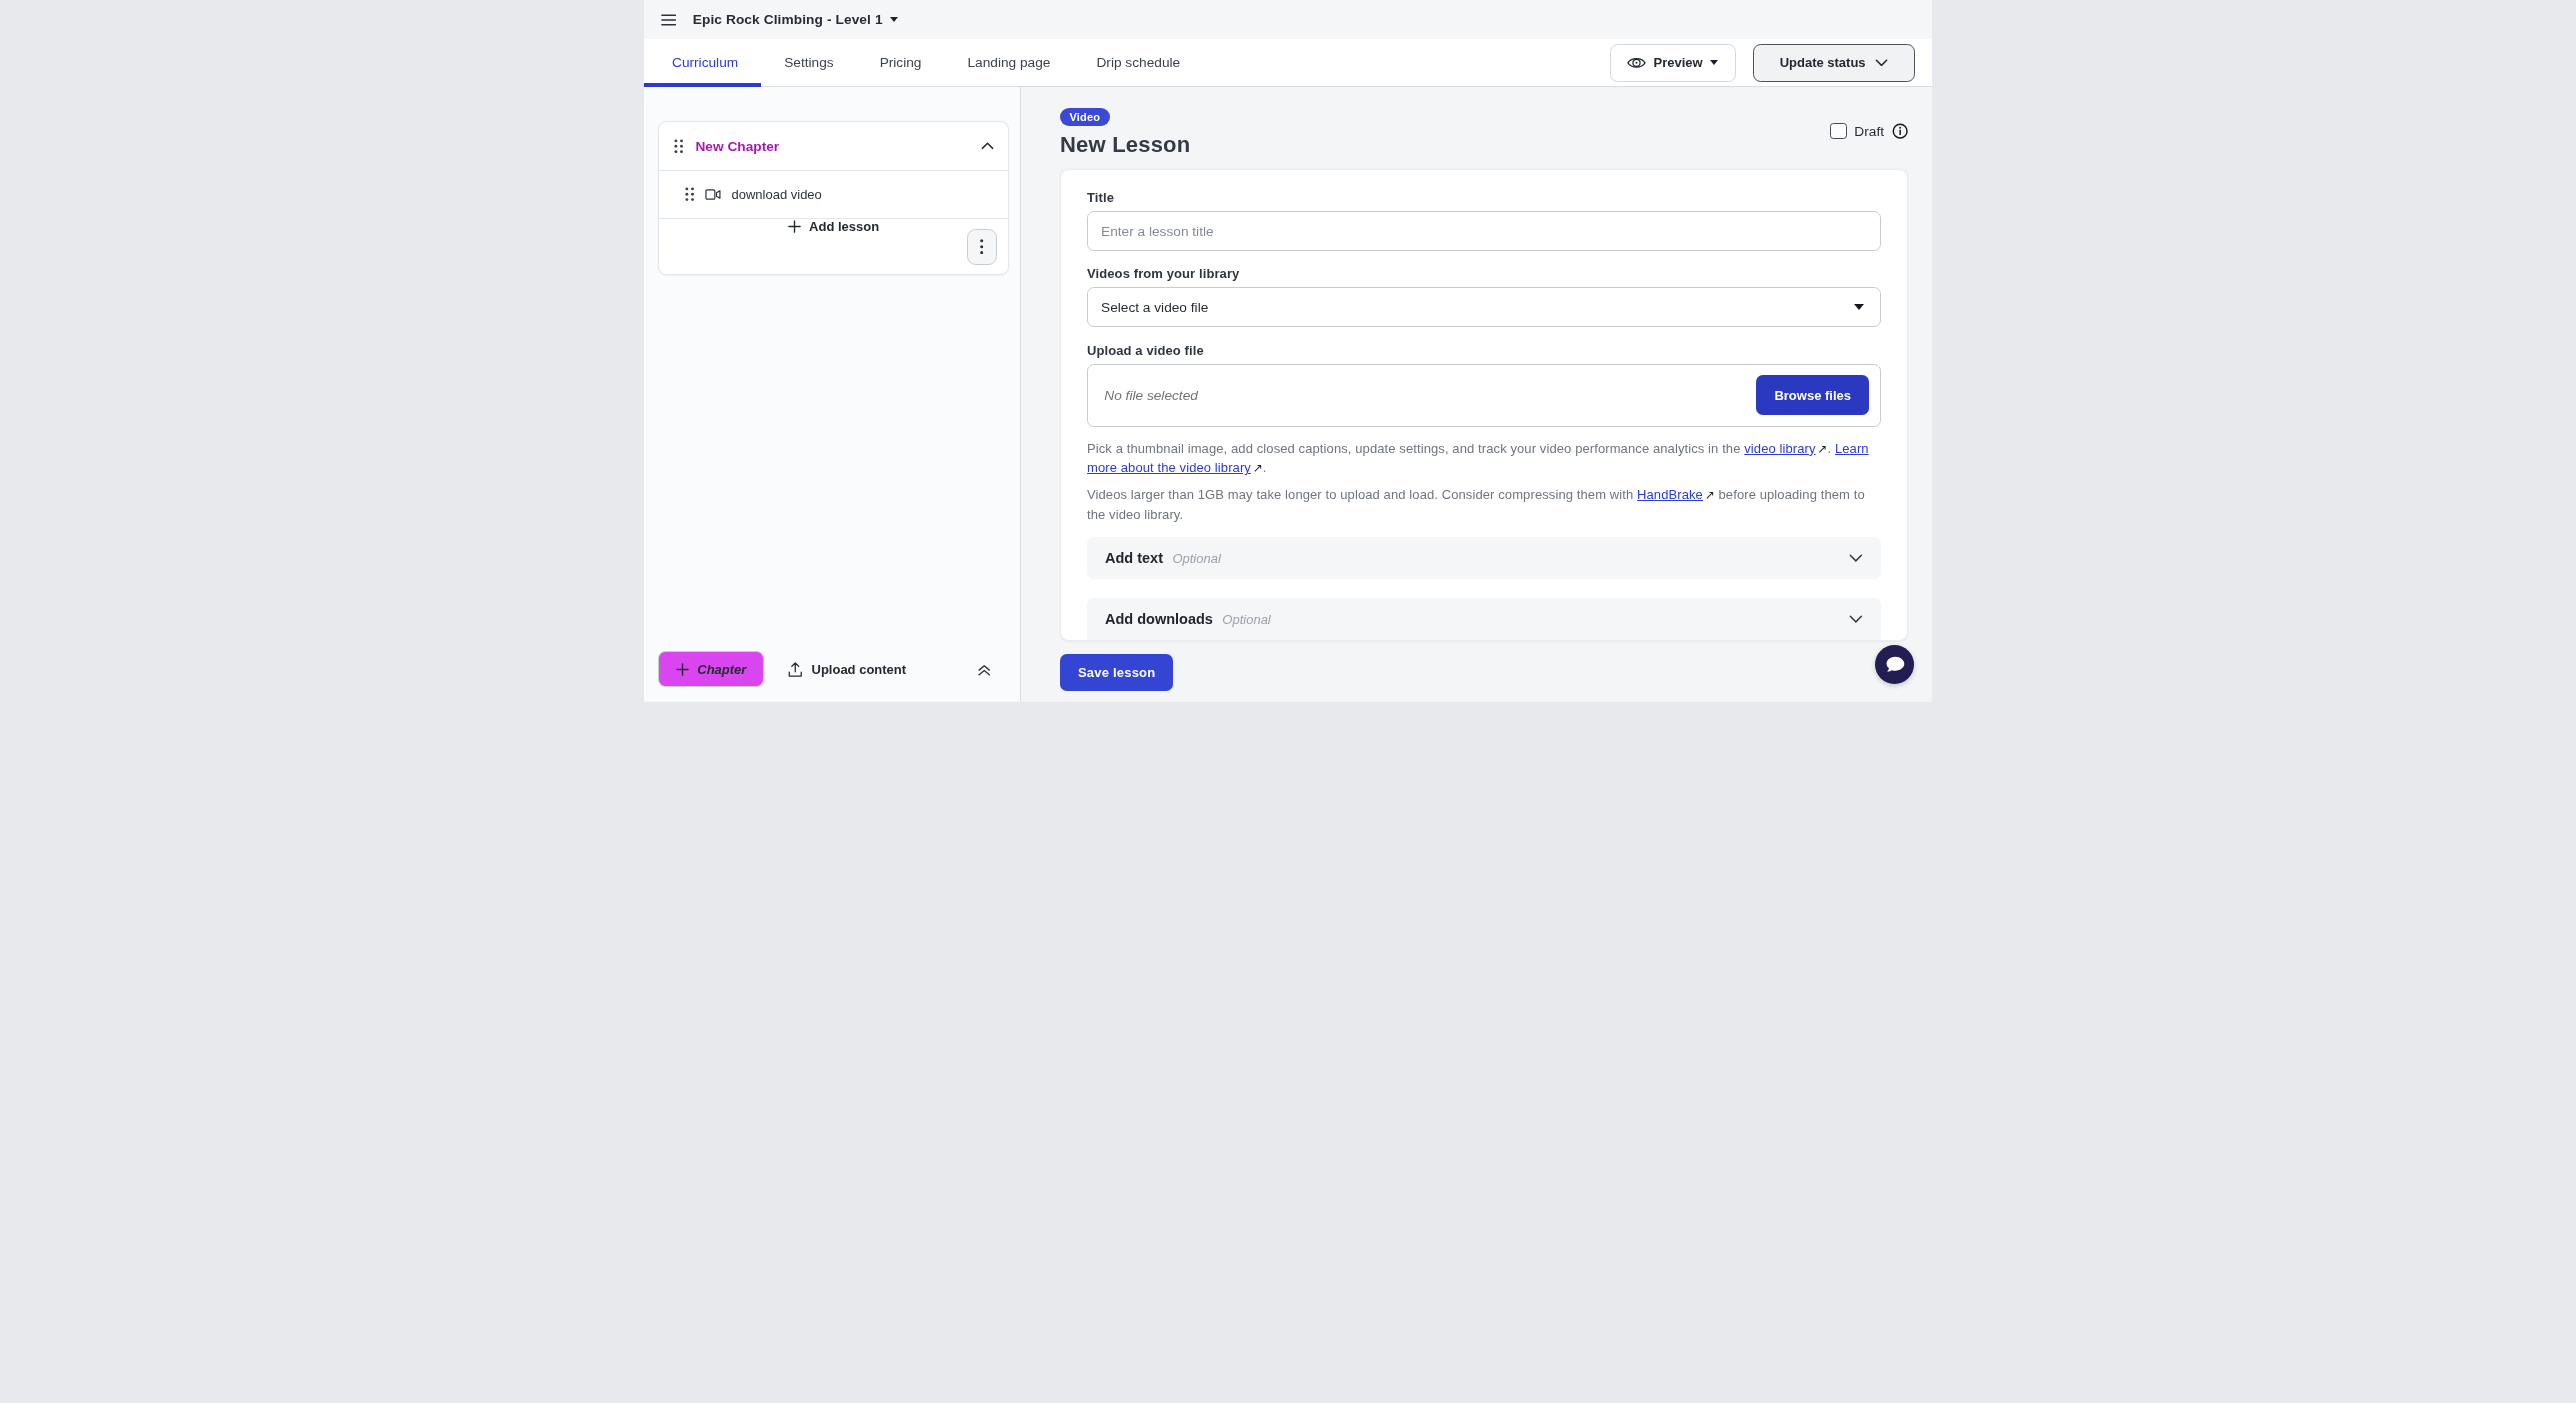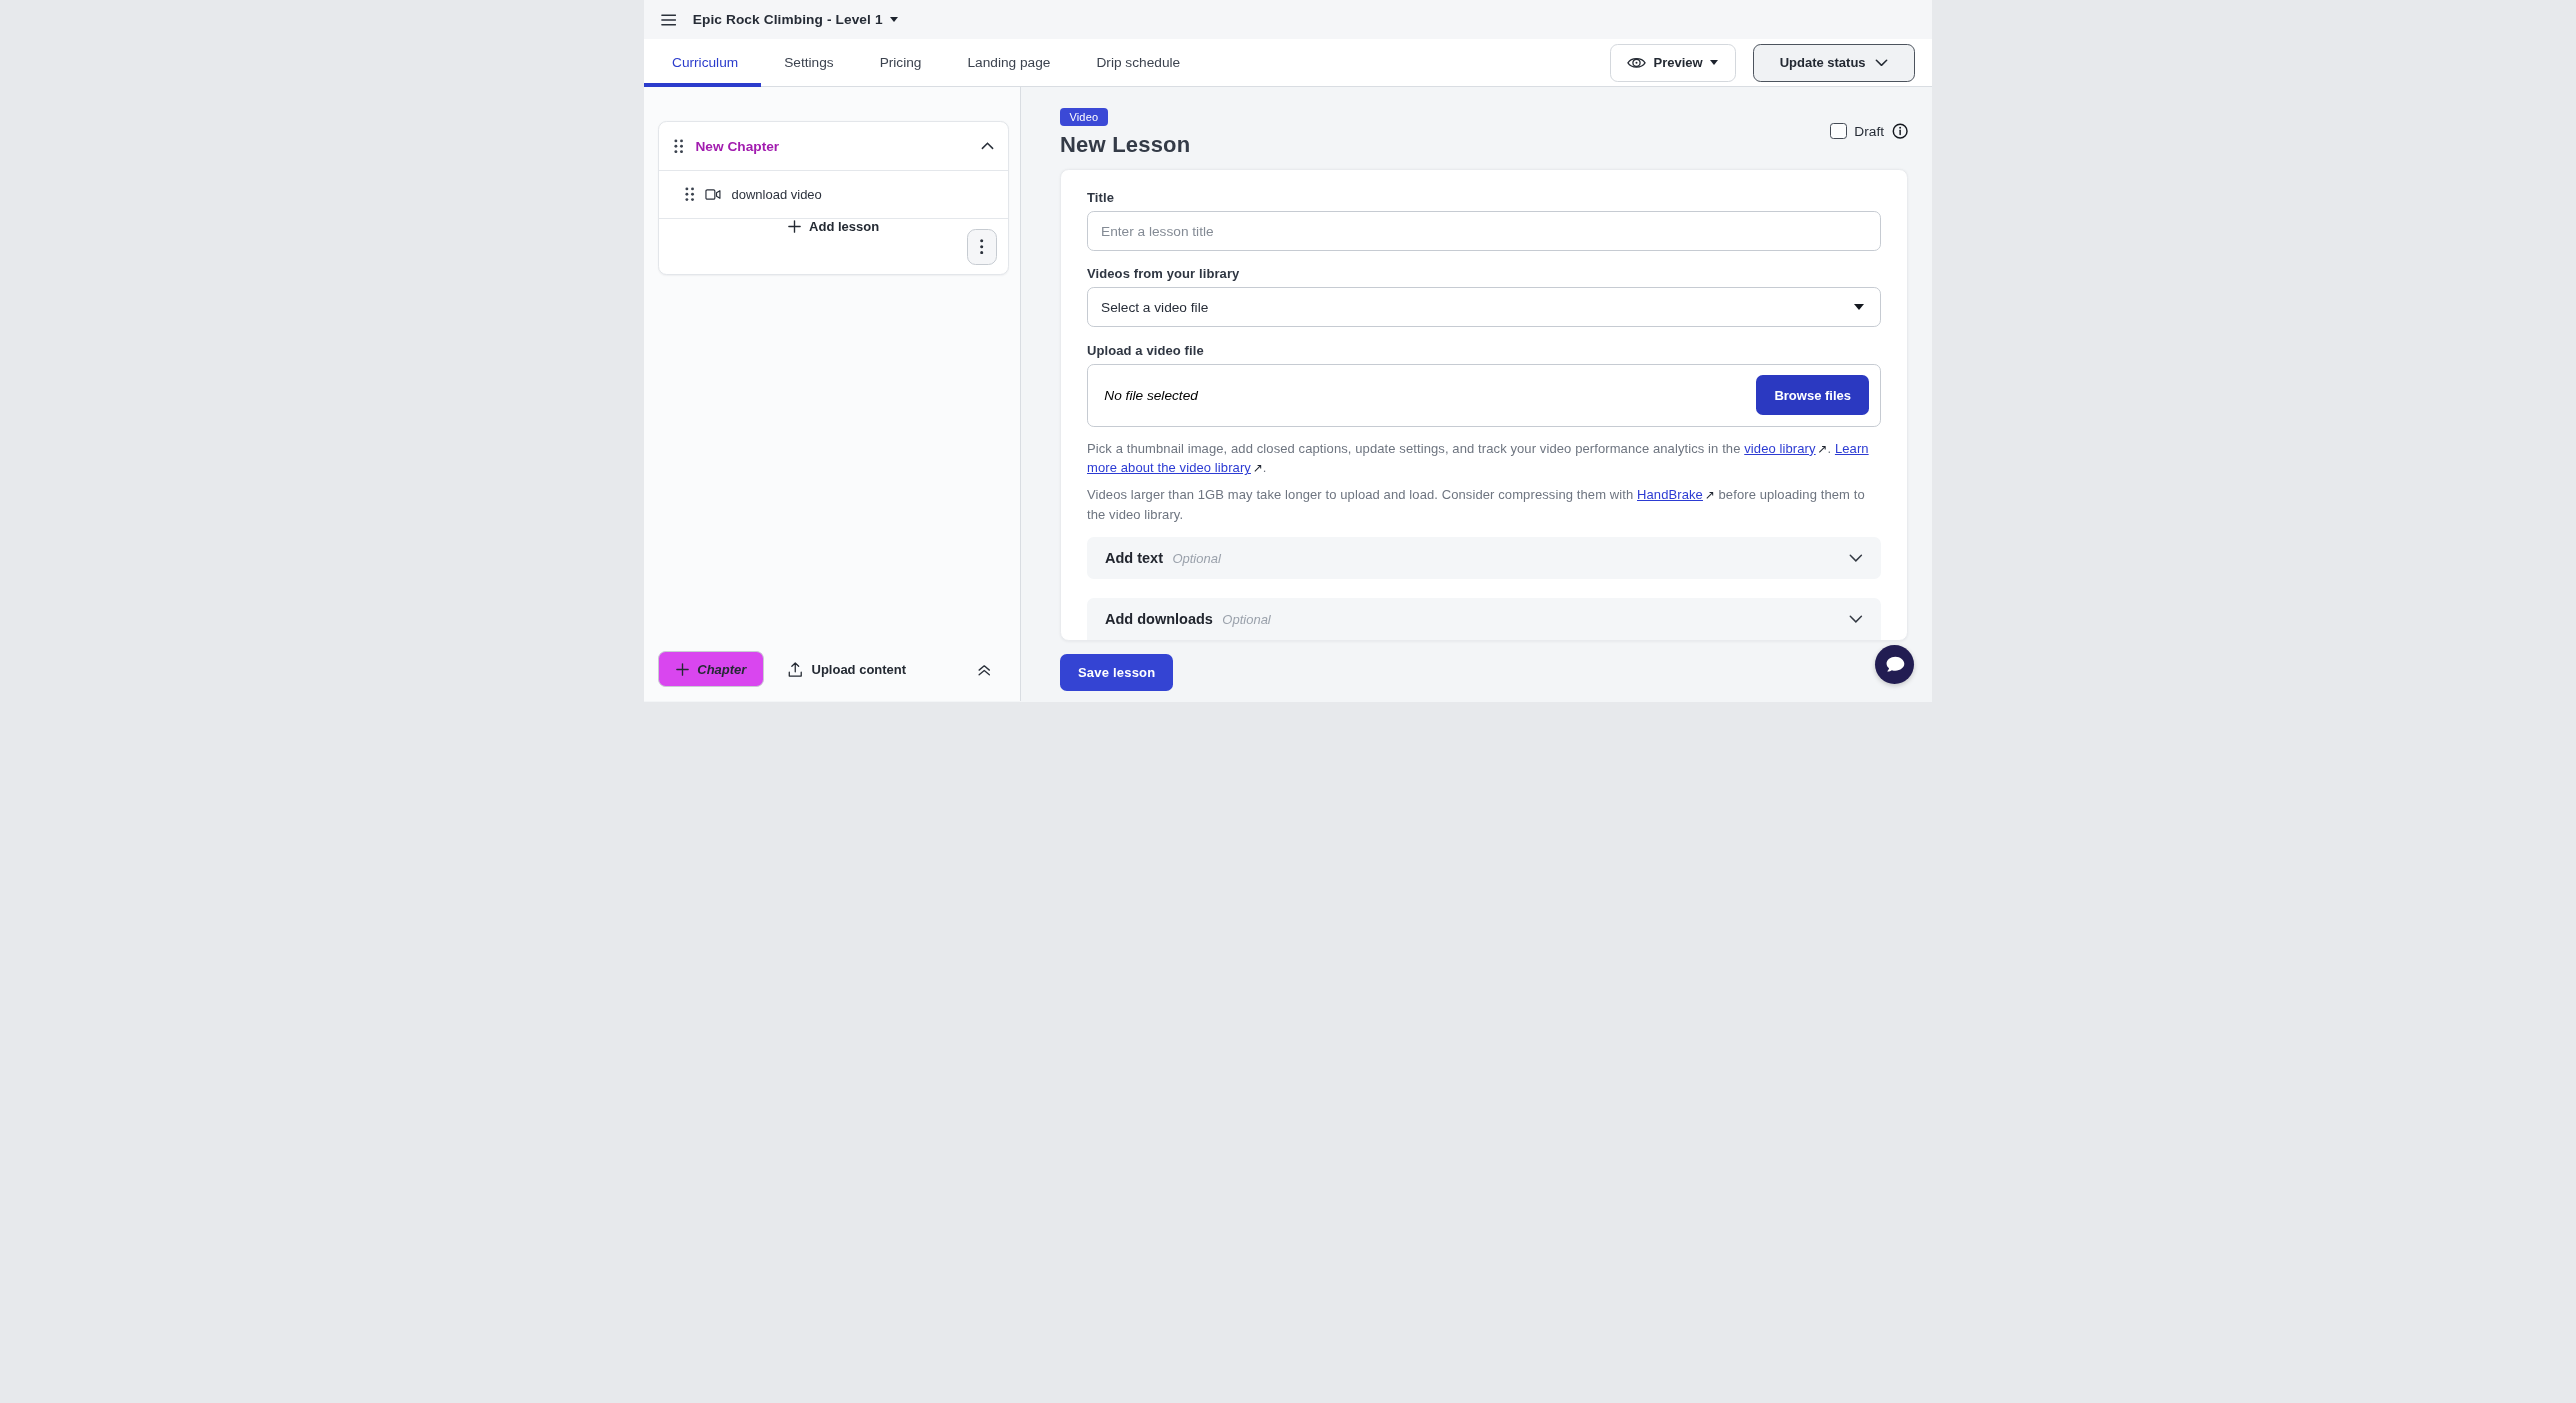"Video" .type-badge { border-radius: 4px -> 9px; font-weight: 400 -> 700 }
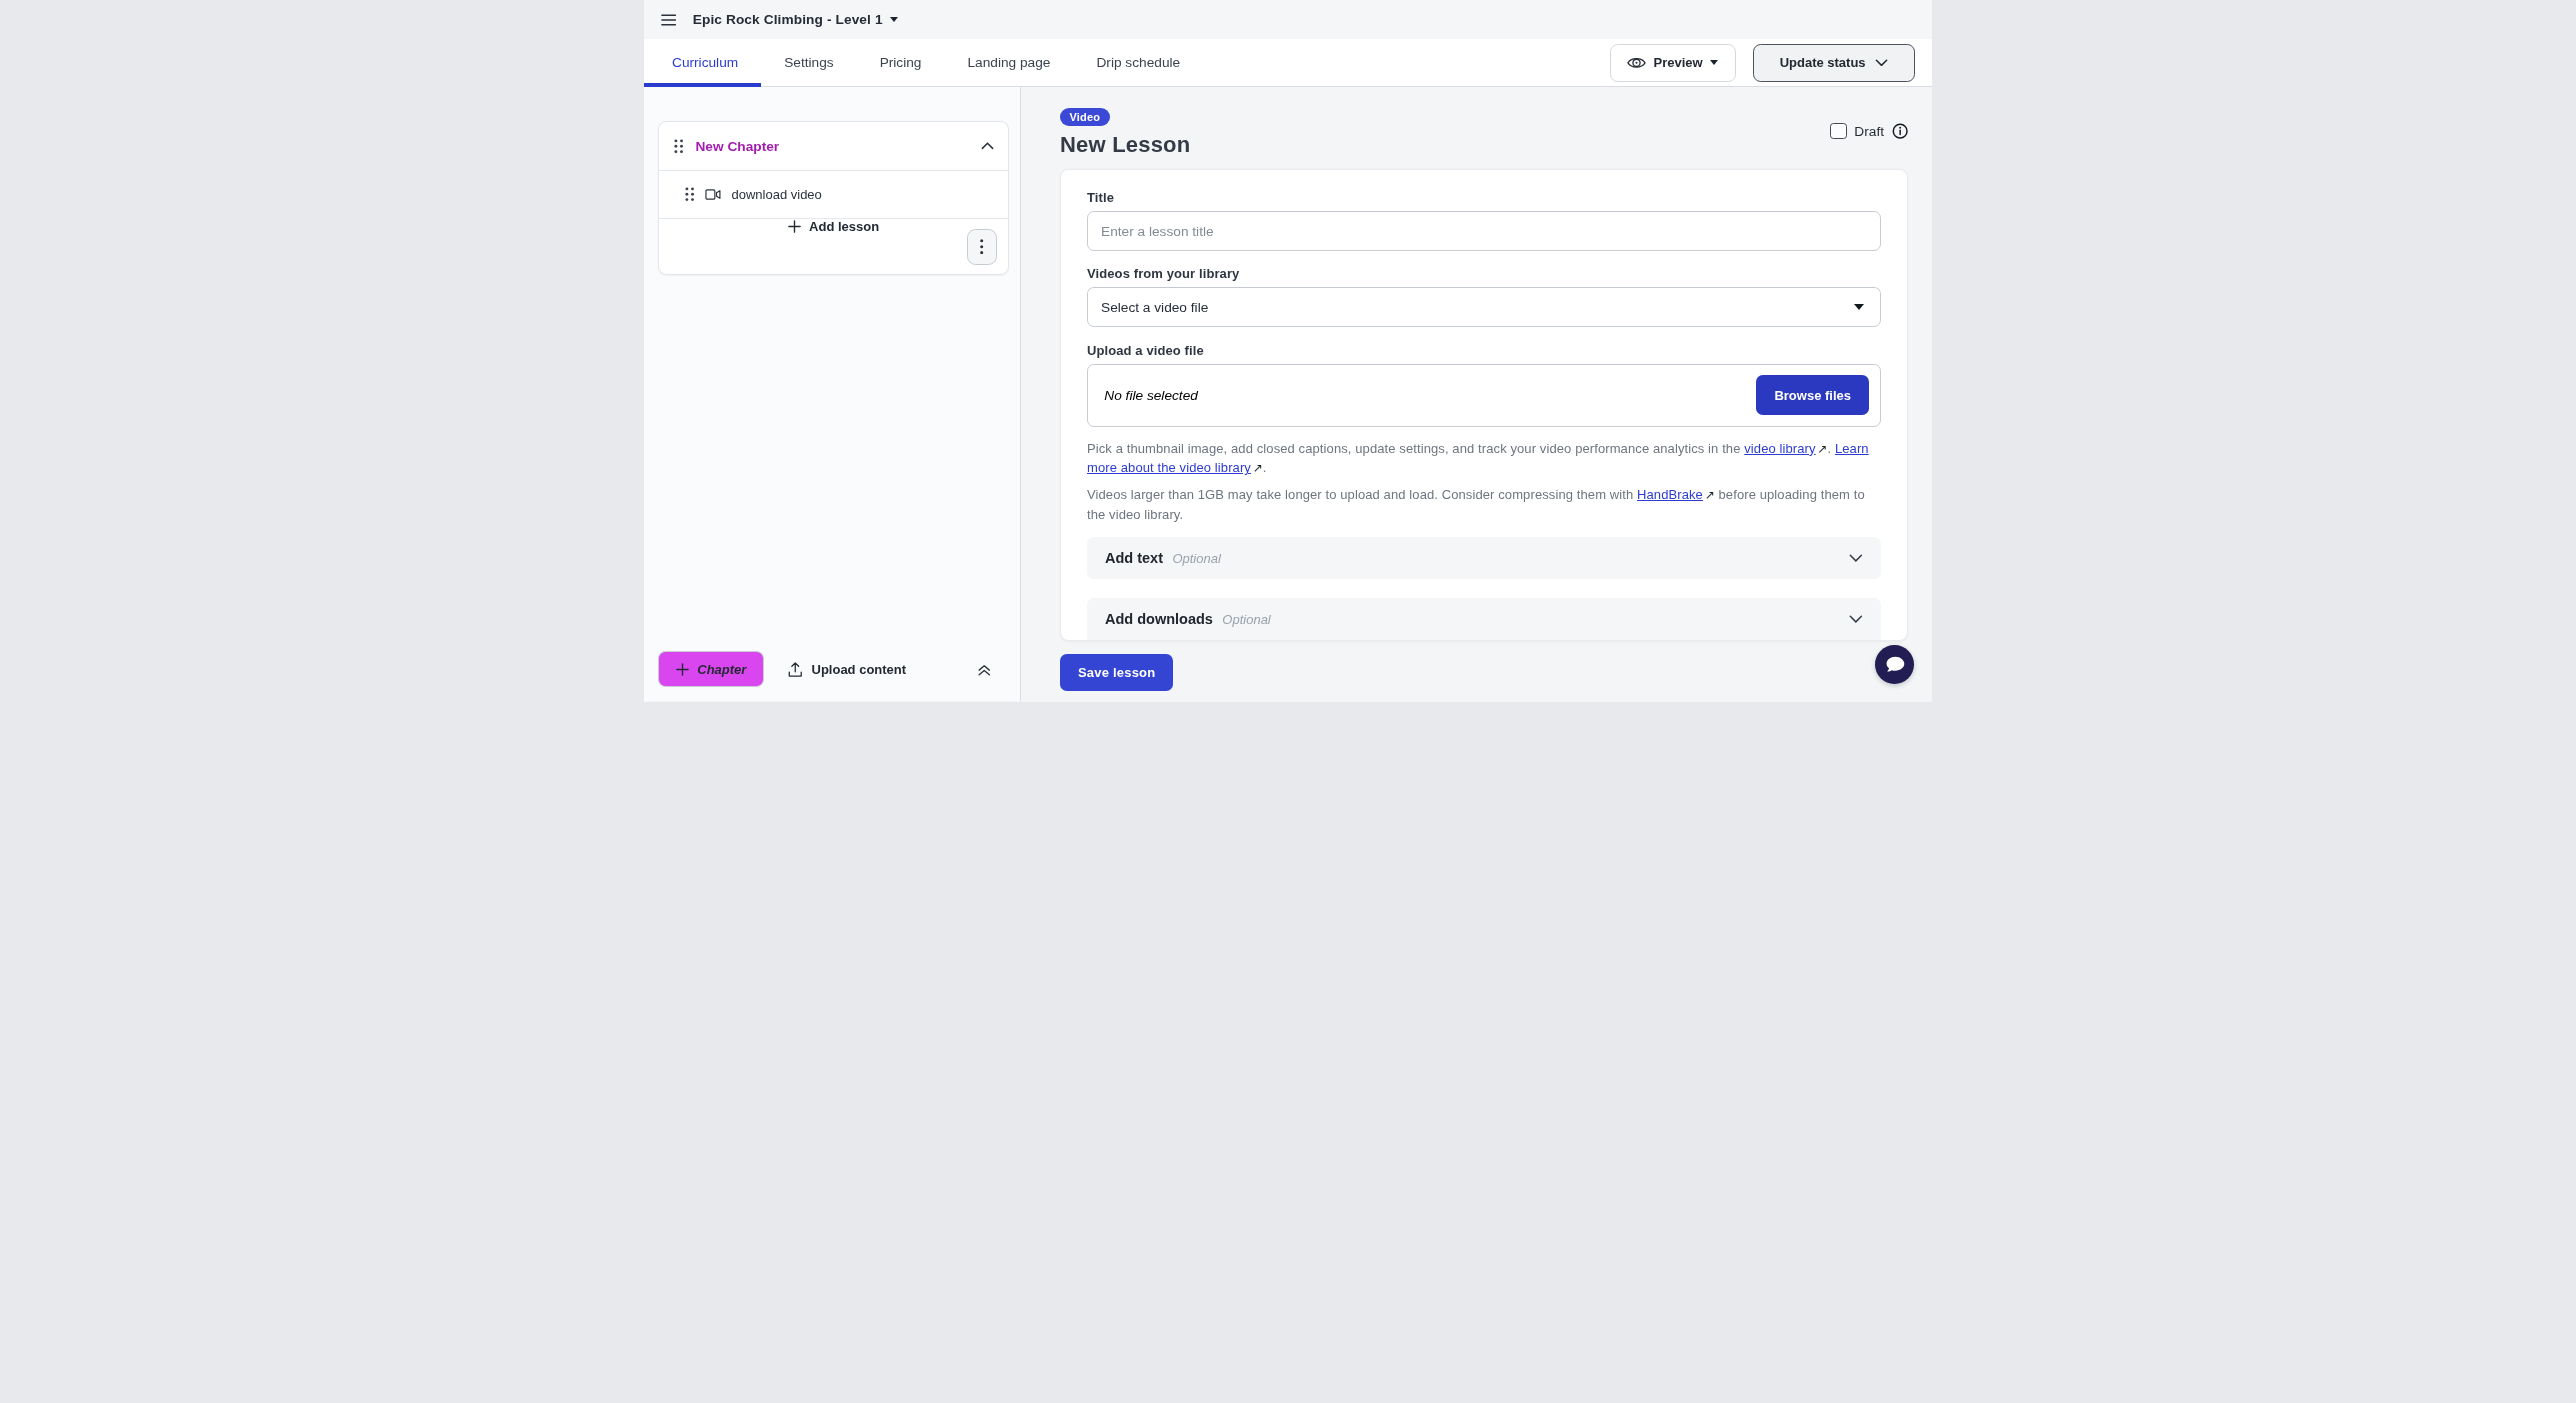"No file selected" .no-file { color: #000000 -> #737373 }
